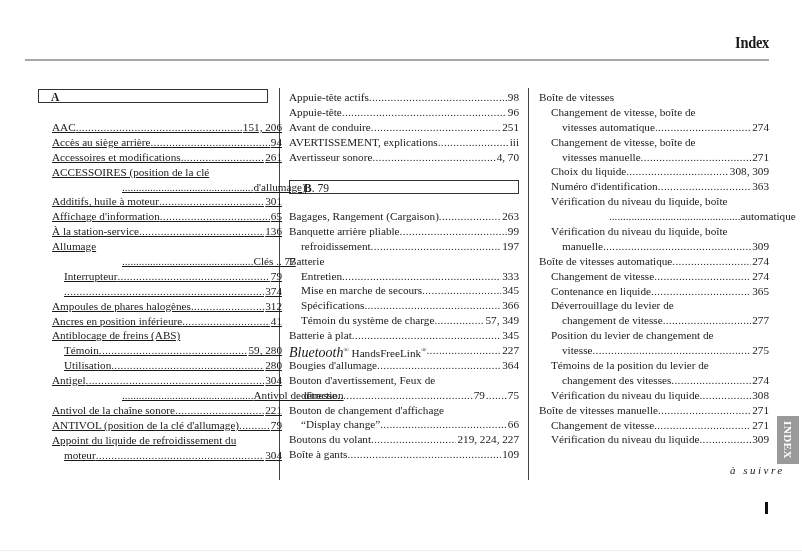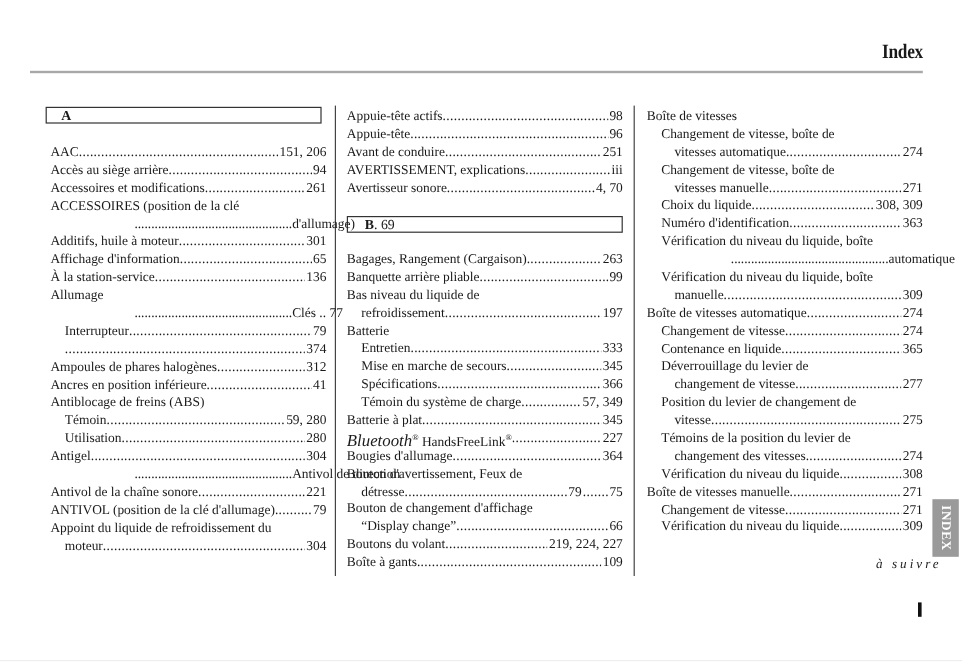"AAC" .col1 { left: 42px -> 52px; text-decoration: none -> underline }
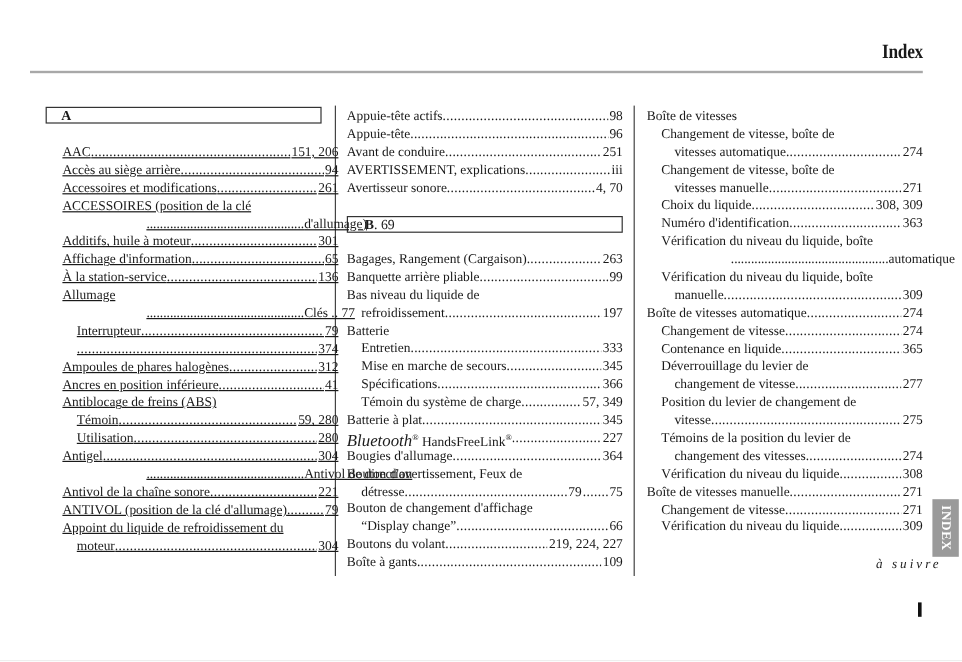". 69" span { text: 69 -> 79 }
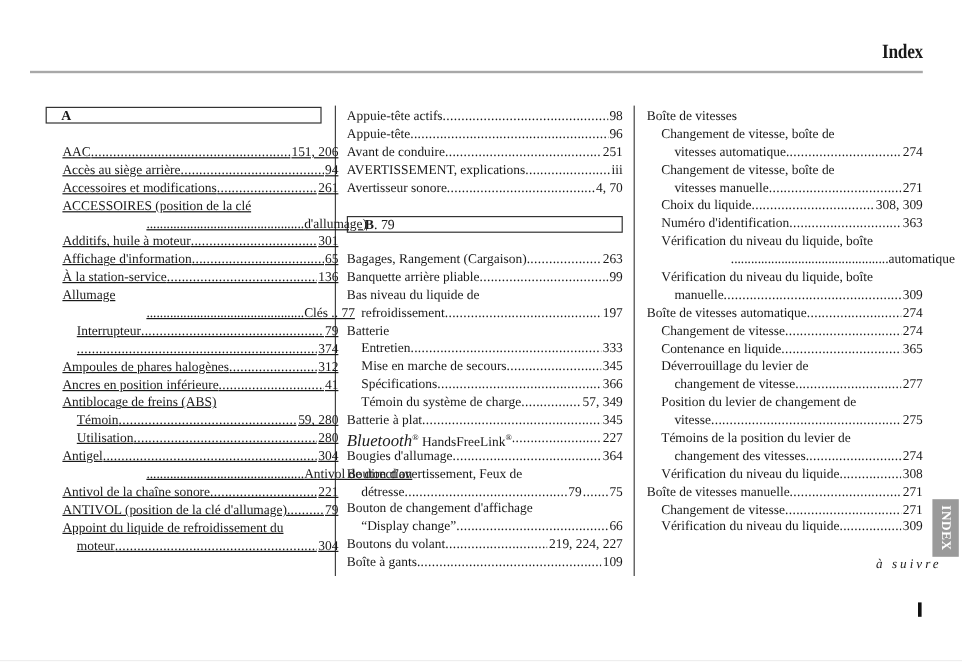"Bas niveau du liquide de" div.plain { html: <div>Bas niveau du liquide de</div> -> none }
